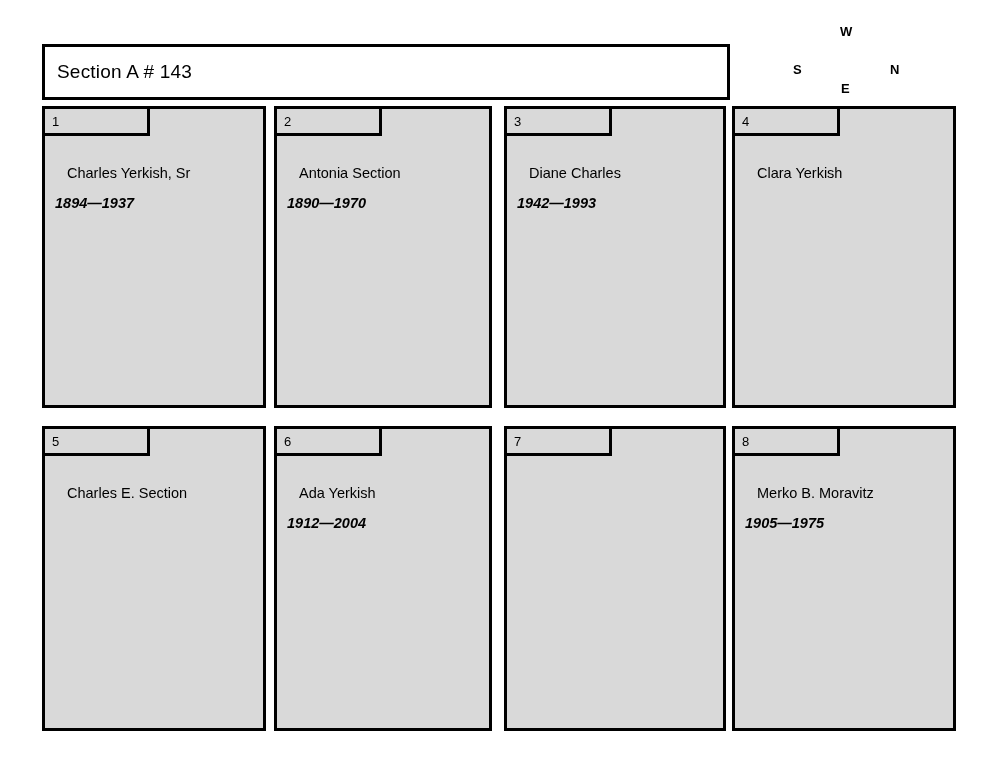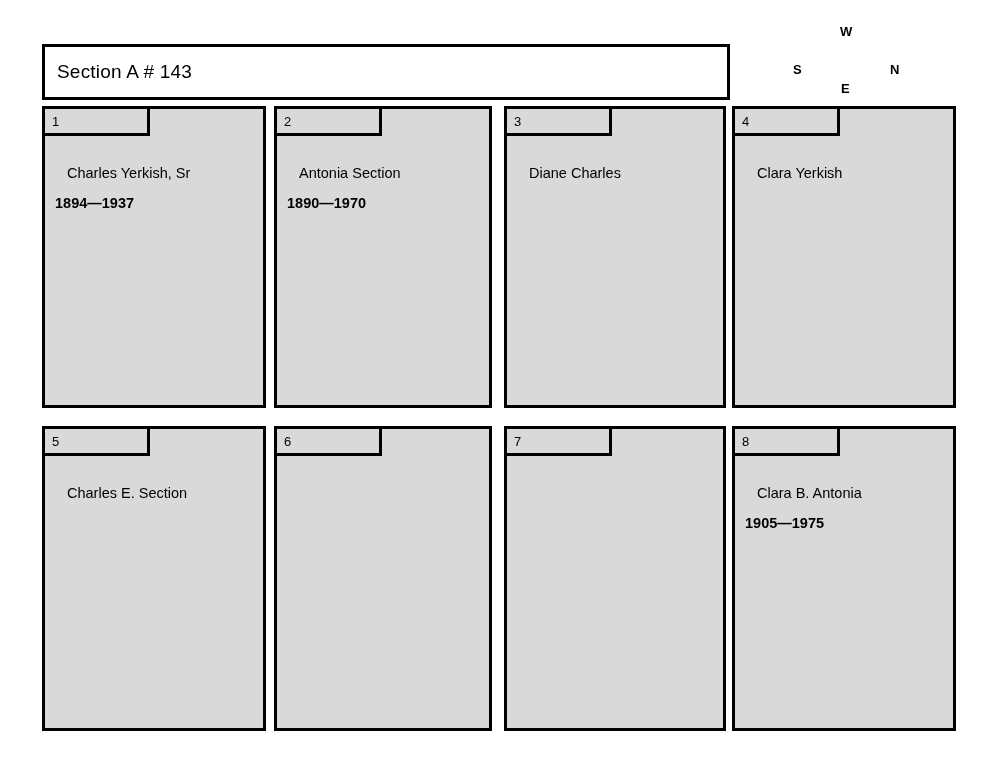"1894—1937" .plot-dates { font-style: none -> italic }
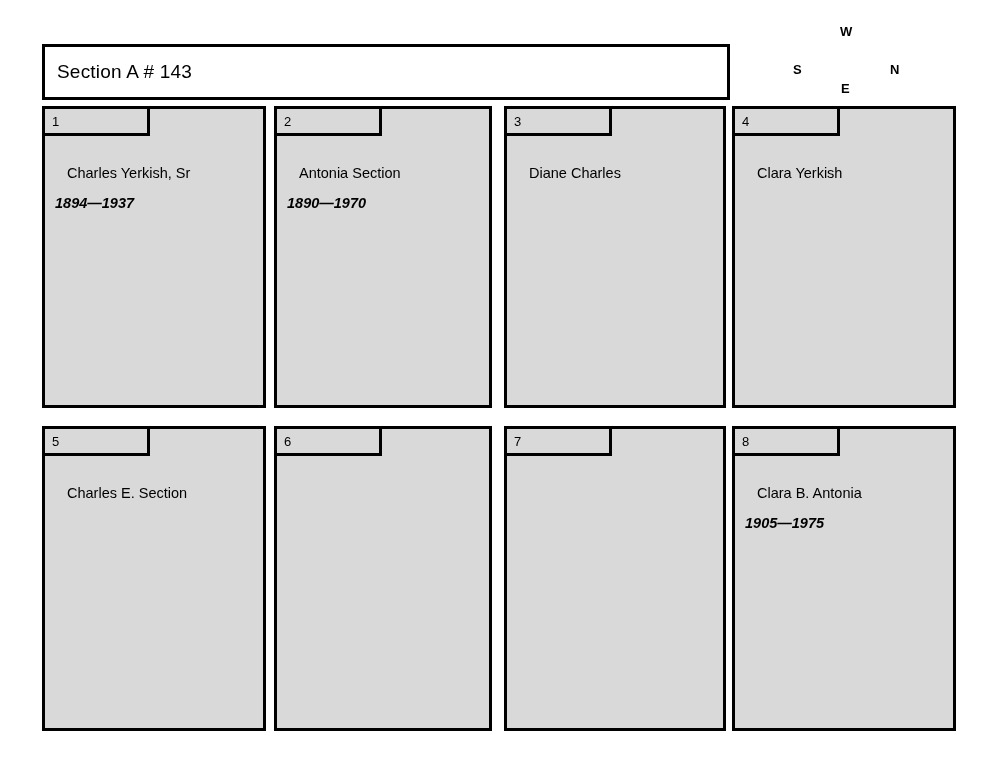"1942—1993" div.plot-dates { html: none -> <div>1942—1993</div> }
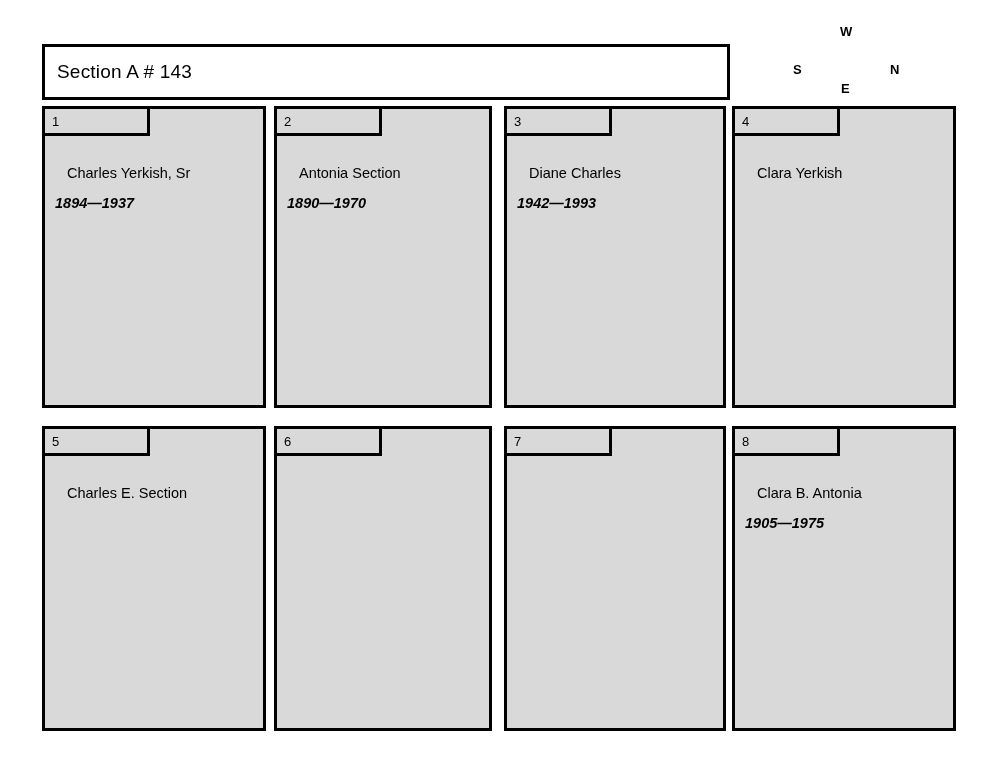"Ada Yerkish" div.plot-body { html: none -> <div> <div>Ada Yerkish</div> <div>1912—2004</div> </div> }
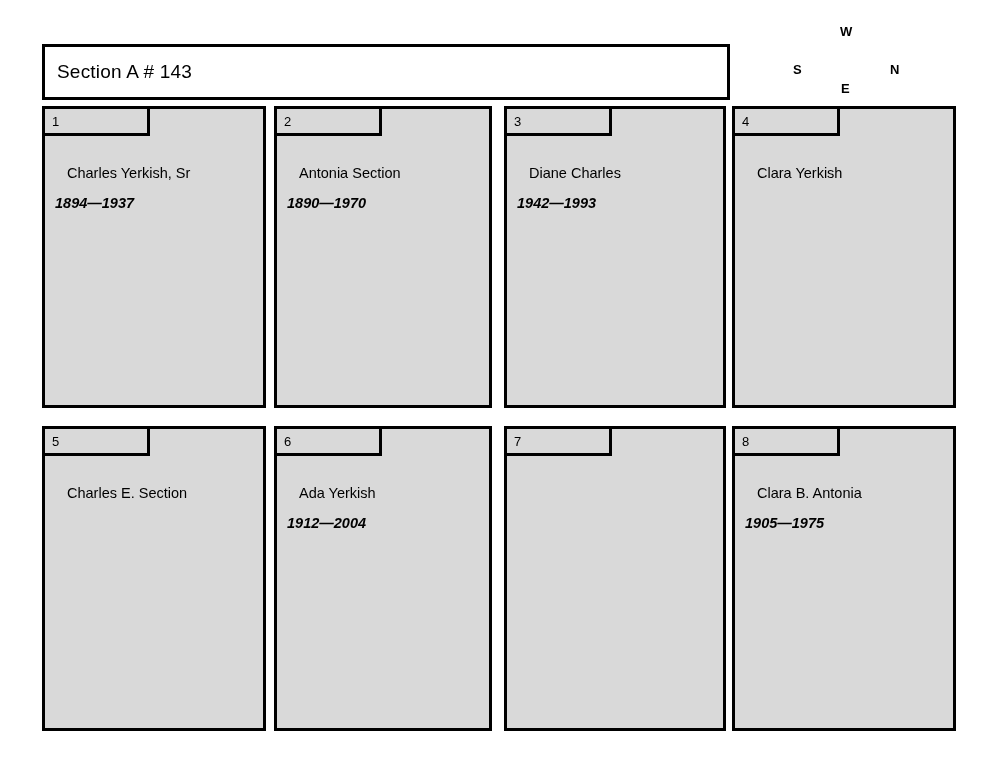"Clara B. Antonia" div.plot-name { text: Clara B. Antonia -> Merko B. Moravitz }
